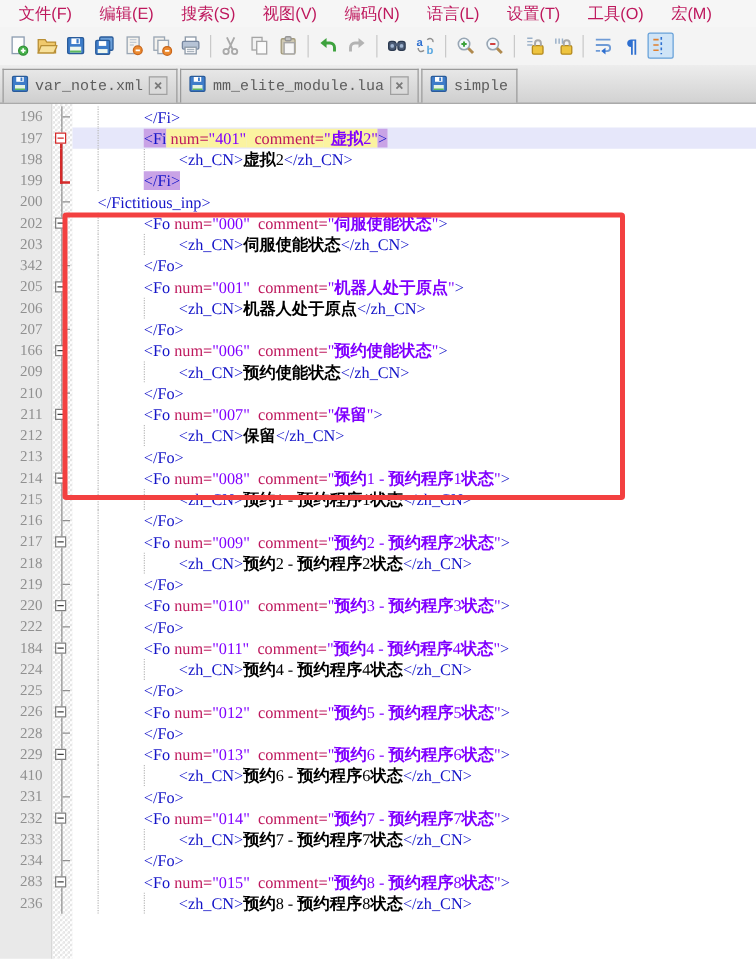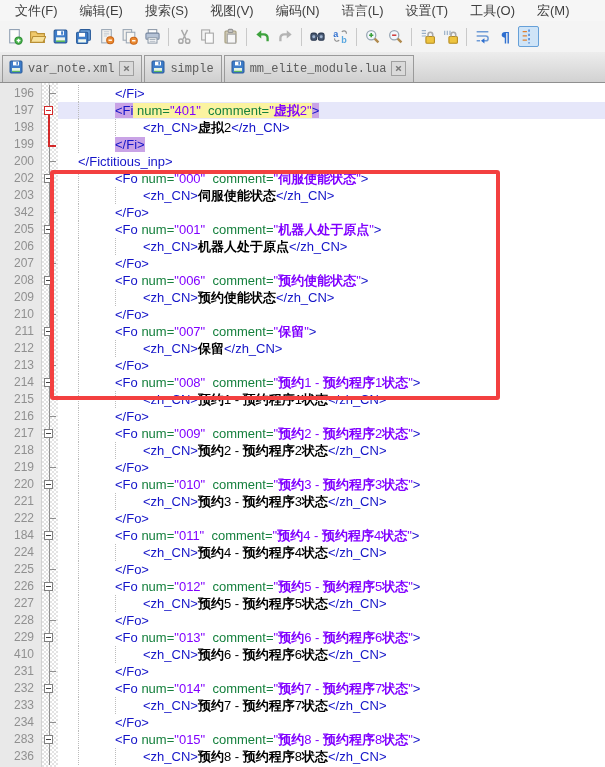"文件(F)" .menubar { color: #404040 -> #be185d }
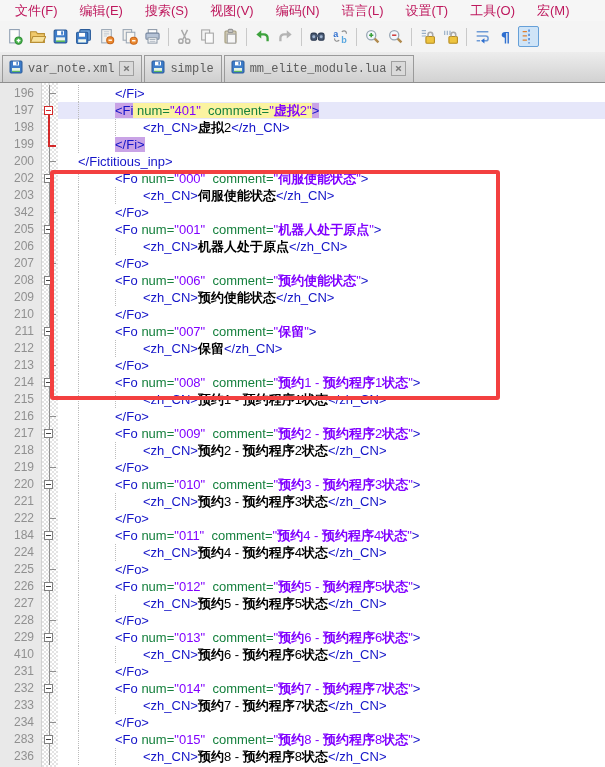"simple" div.tab { order: before "mm_elite_module.lua" -> after "mm_elite_module.lua" }
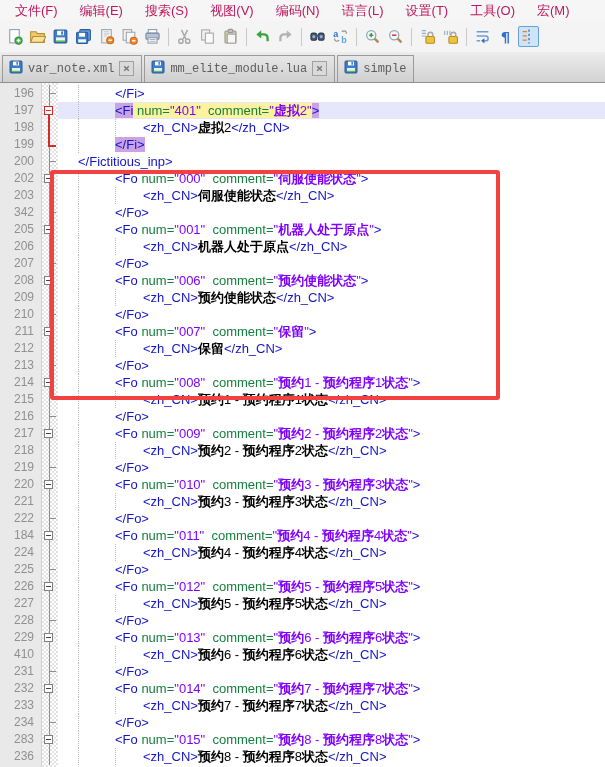"196" .row { font-family: Liberation Sans, sans-serif -> Liberation Serif, serif }
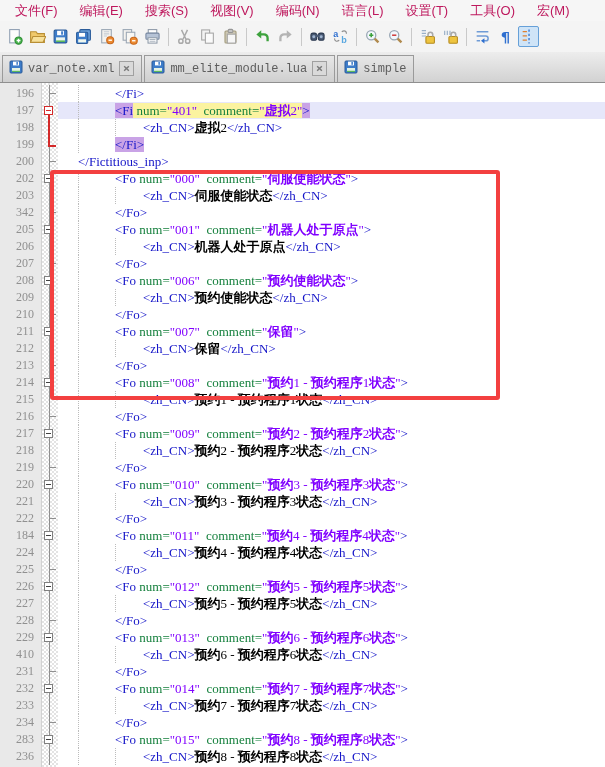"num=" .at { color: #15803d -> #be185d }
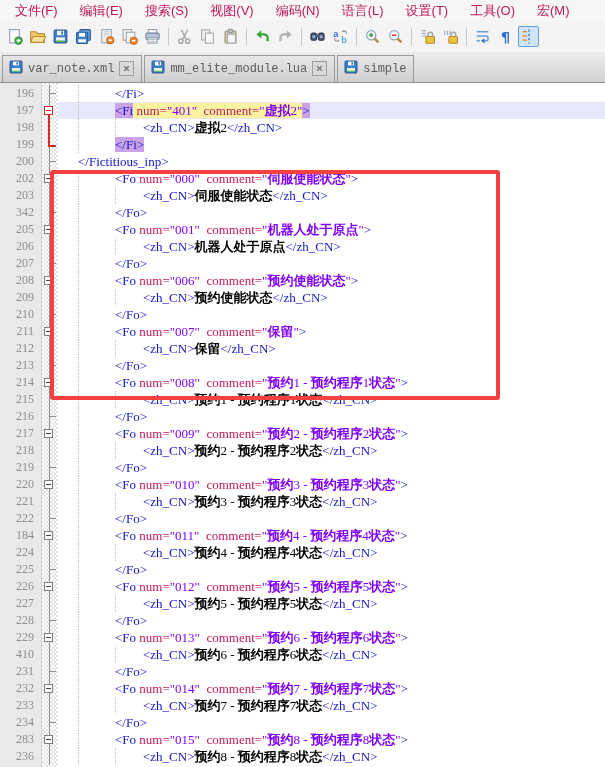"208" div.ln { text: 208 -> 166 }
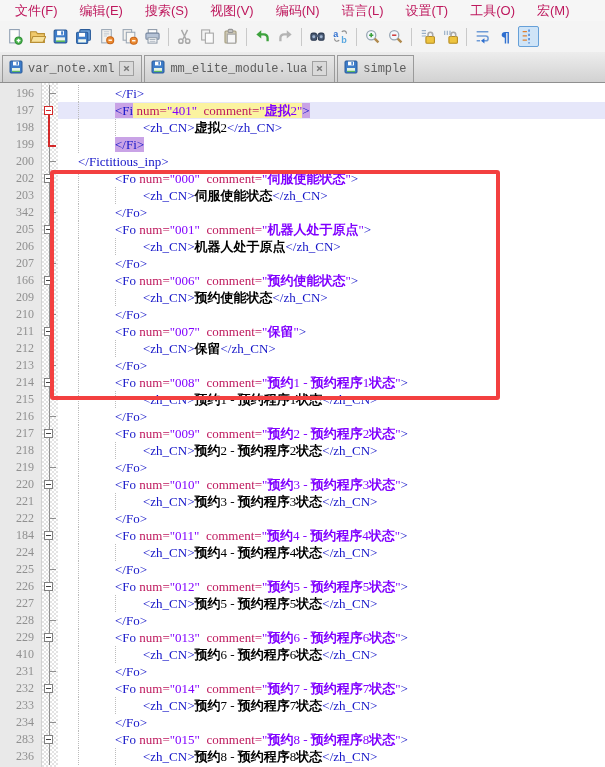"221" div.row { html: <div> <div>221</div> <div> <span></span> </div> <div><span></span><span></span><span></span><span>&lt;zh_CN&gt;</span><span><span>预约</span>3 - <span>预约程序</span>3<span>状态</span></span><span>&lt;/zh_CN&gt;</span></div> </div> -> none }
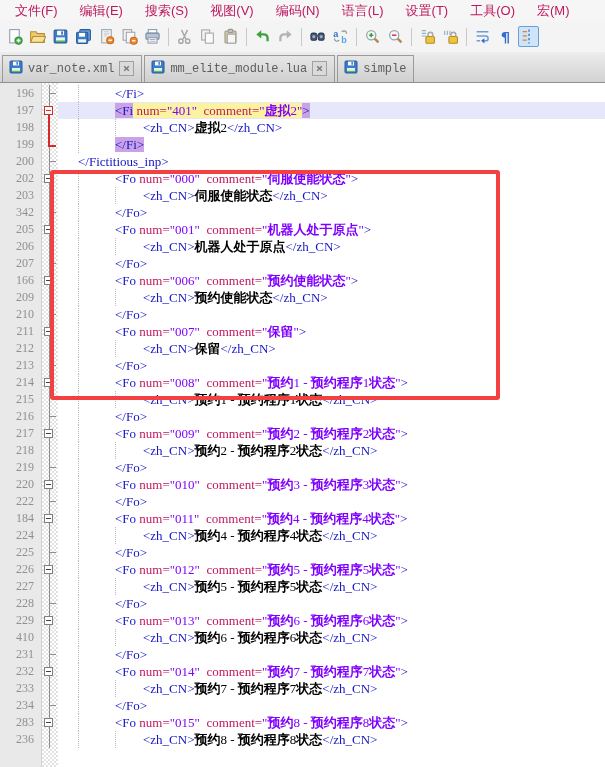"227" div.row { html: <div> <div>227</div> <div> <span></span> </div> <div><span></span><span></span><span></span><span>&lt;zh_CN&gt;</span><span><span>预约</span>5 - <span>预约程序</span>5<span>状态</span></span><span>&lt;/zh_CN&gt;</span></div> </div> -> none }
